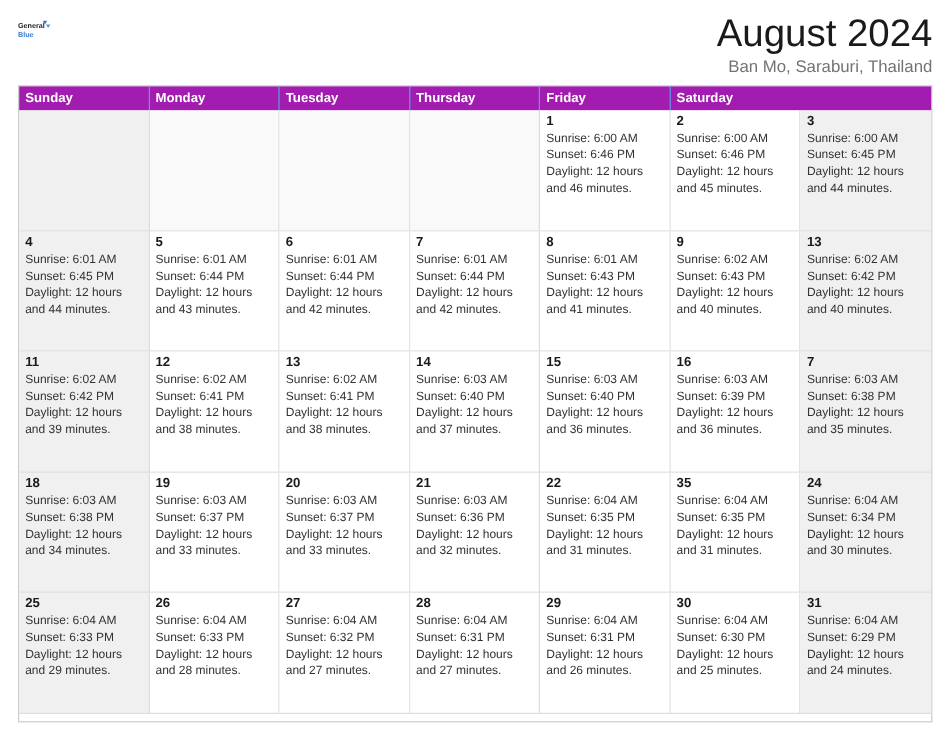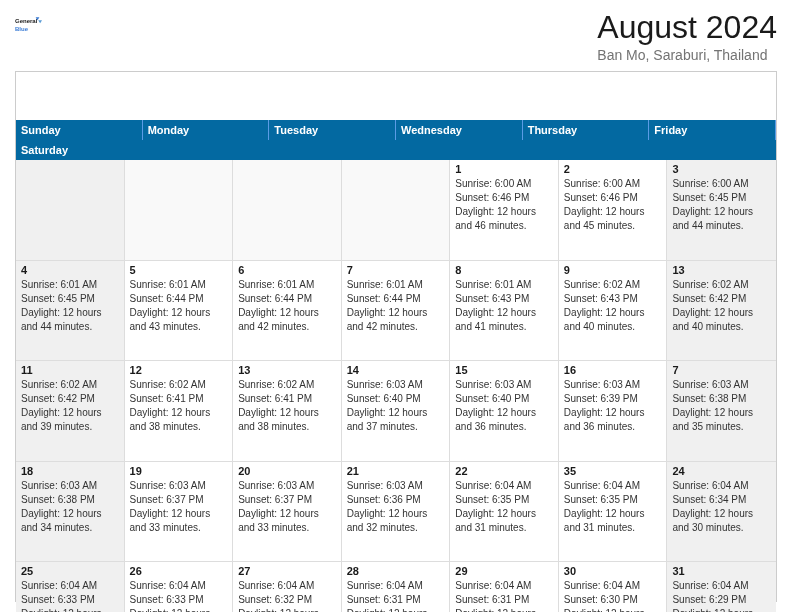"August 2024" .title-section { text-align: none -> right }
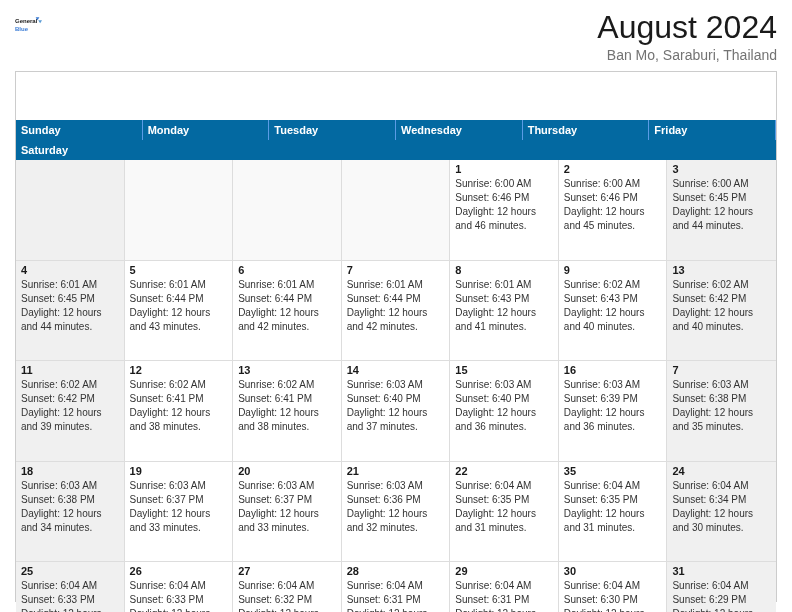"Sunday" .cal-header { background: #0369a1 -> #a21caf; grid-template-columns: repeat(6, 1fr) -> repeat(7, 1fr); margin-top: 48px -> none }
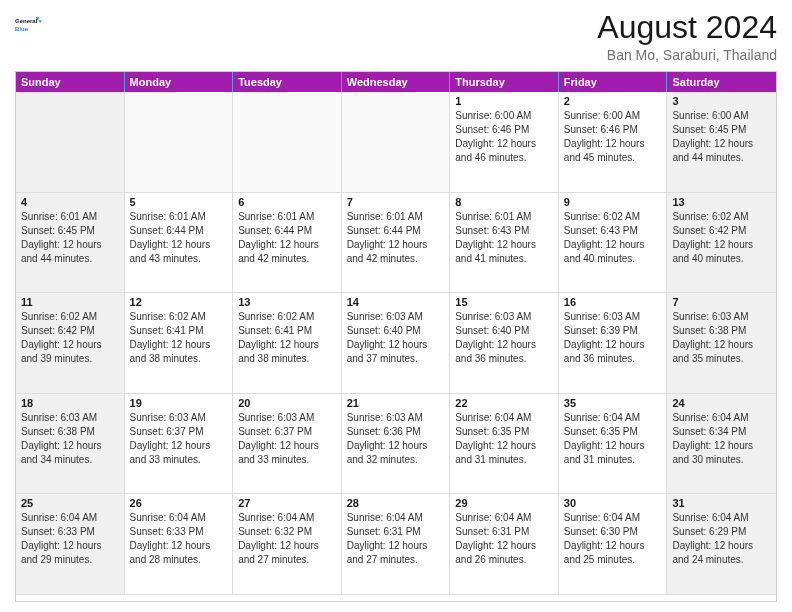"Wednesday" div.cal-header-cell { html: <div>Wednesday</div> -> none }
